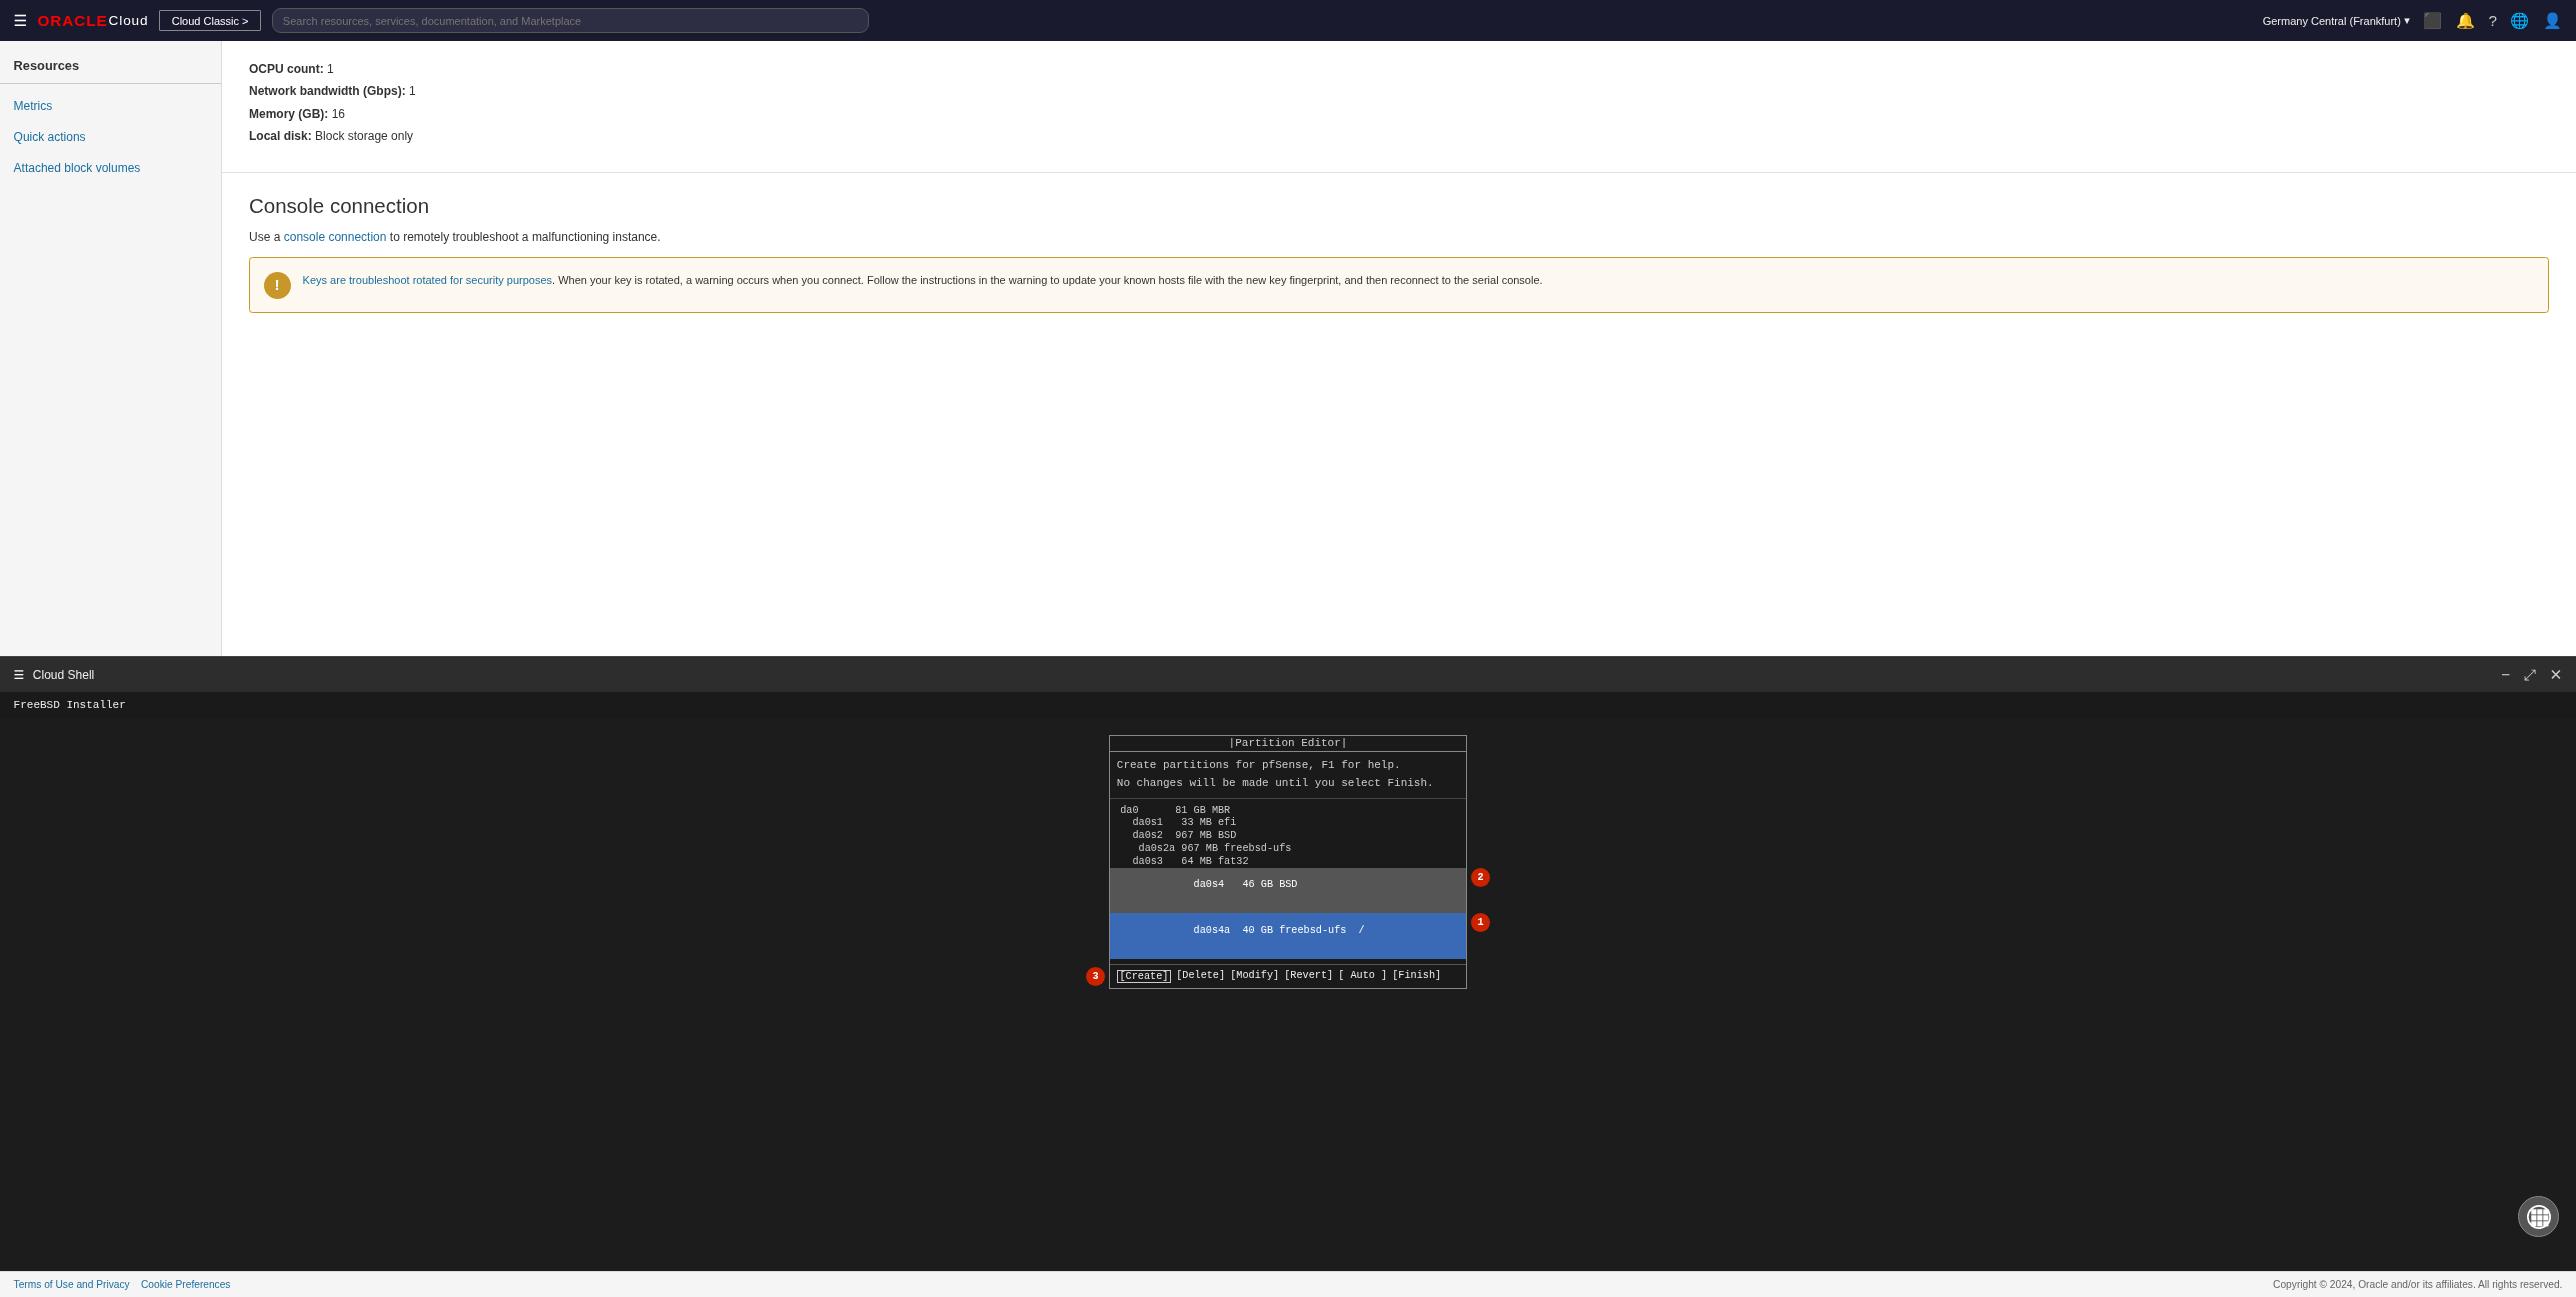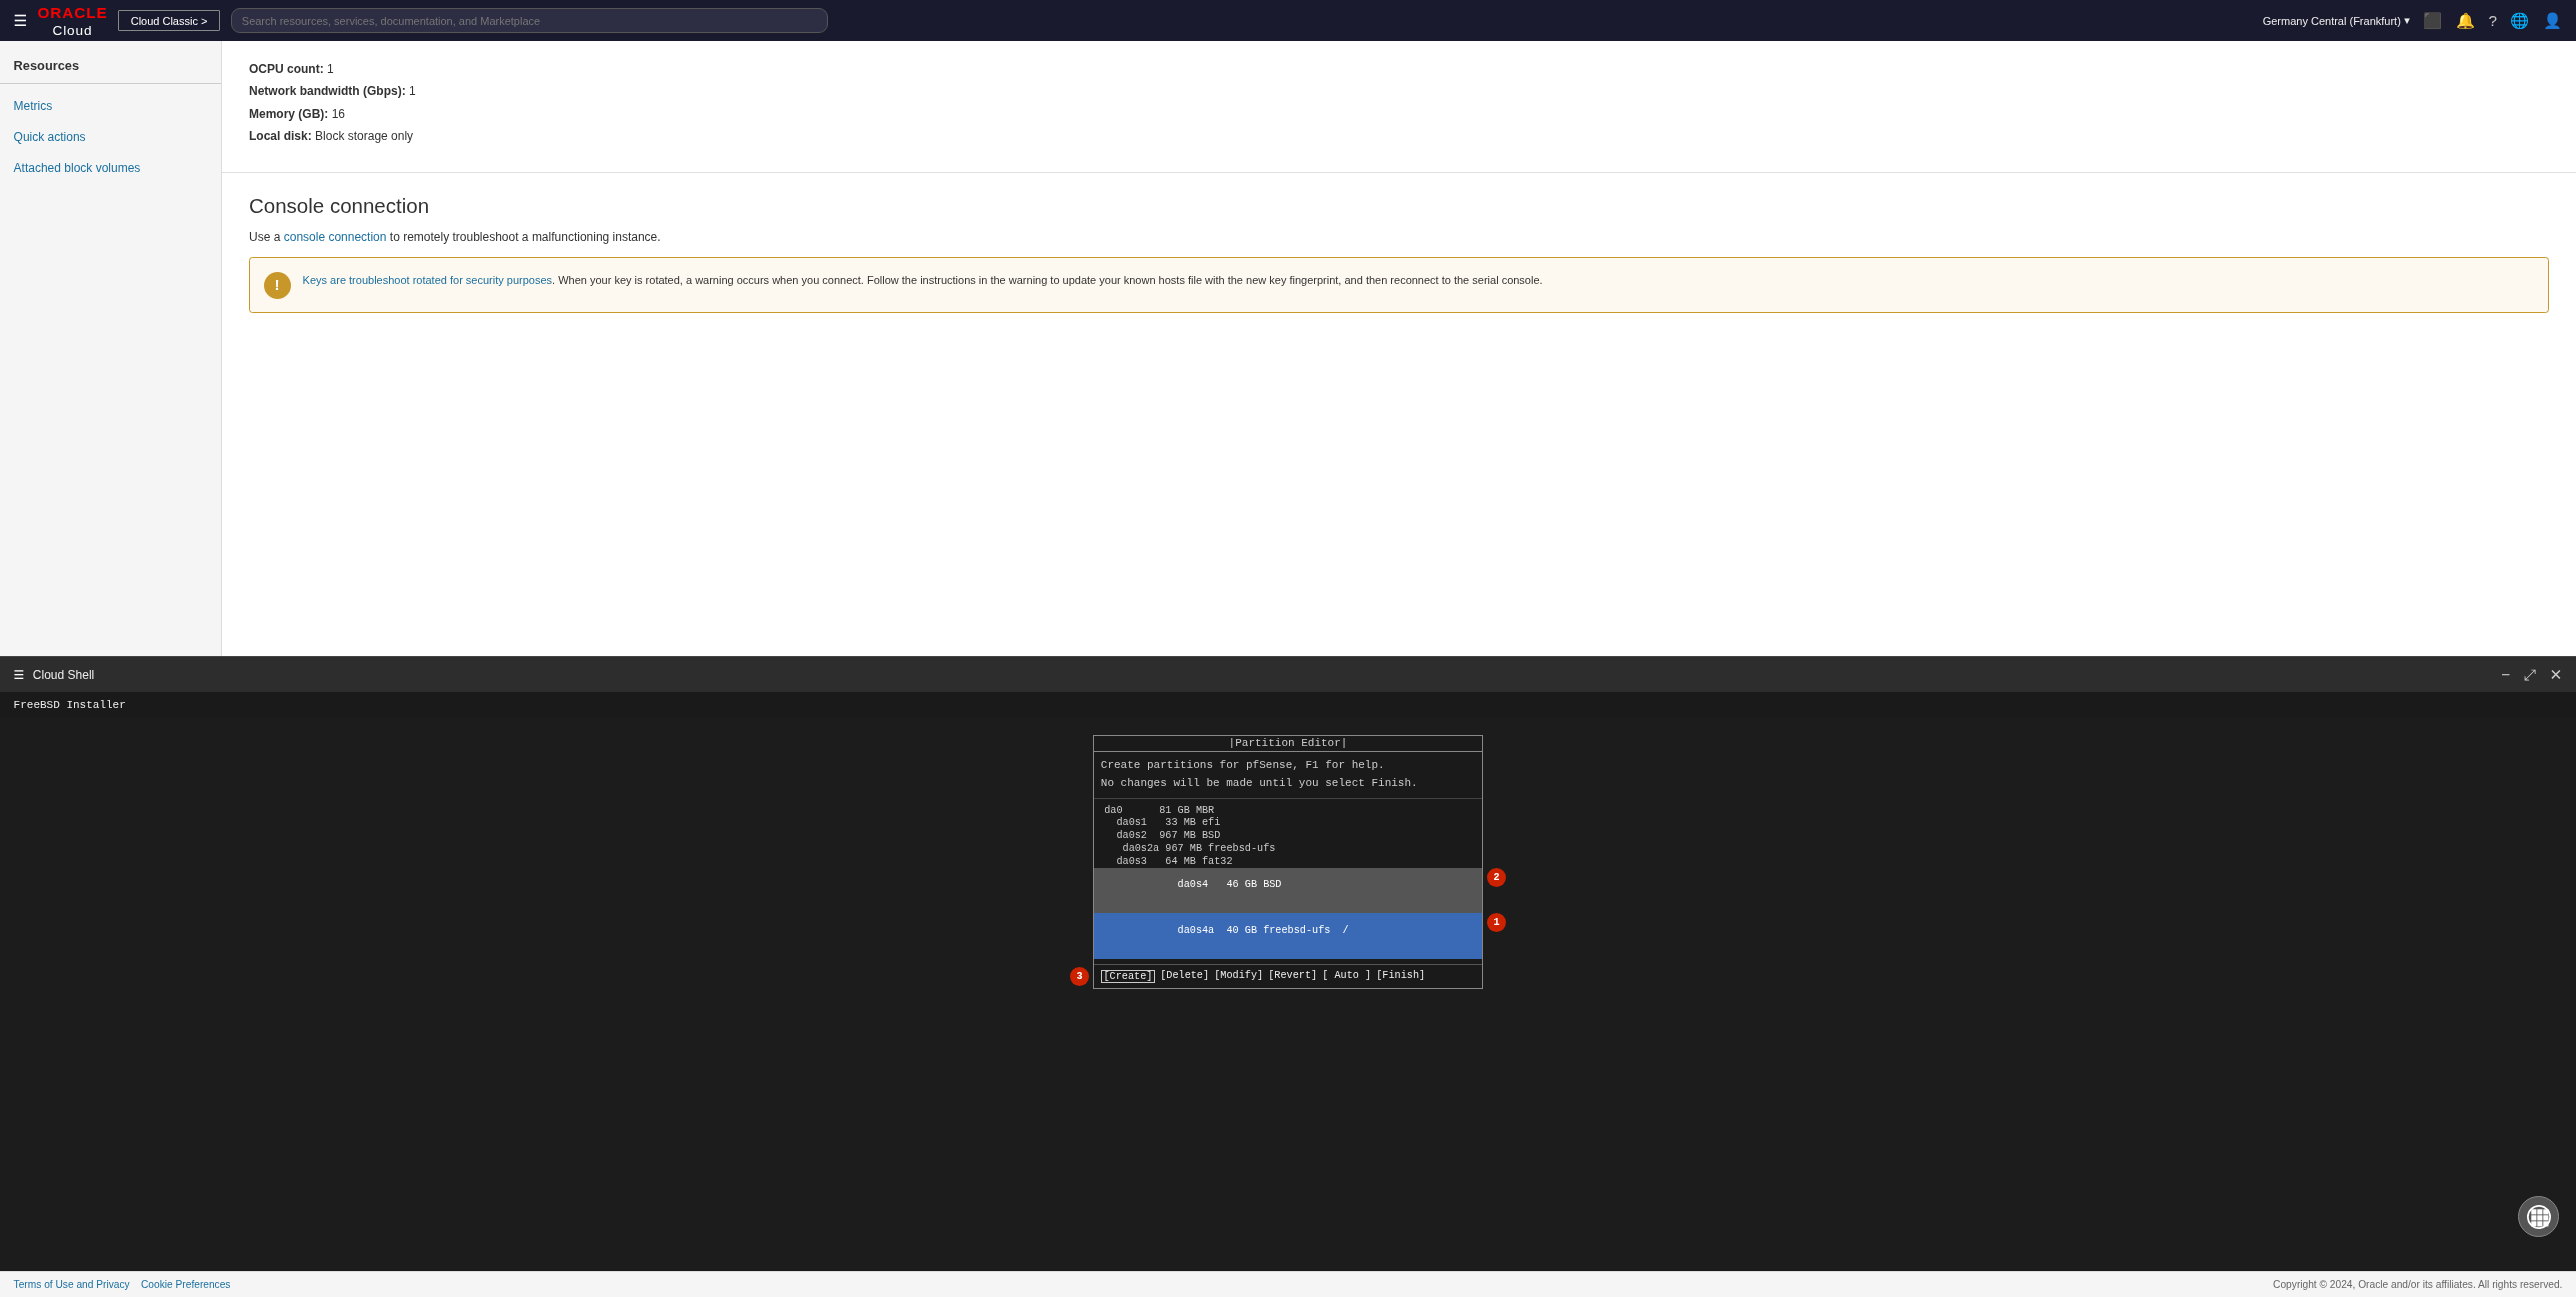"ORACLE" .navbar-logo { flex-direction: column -> none }
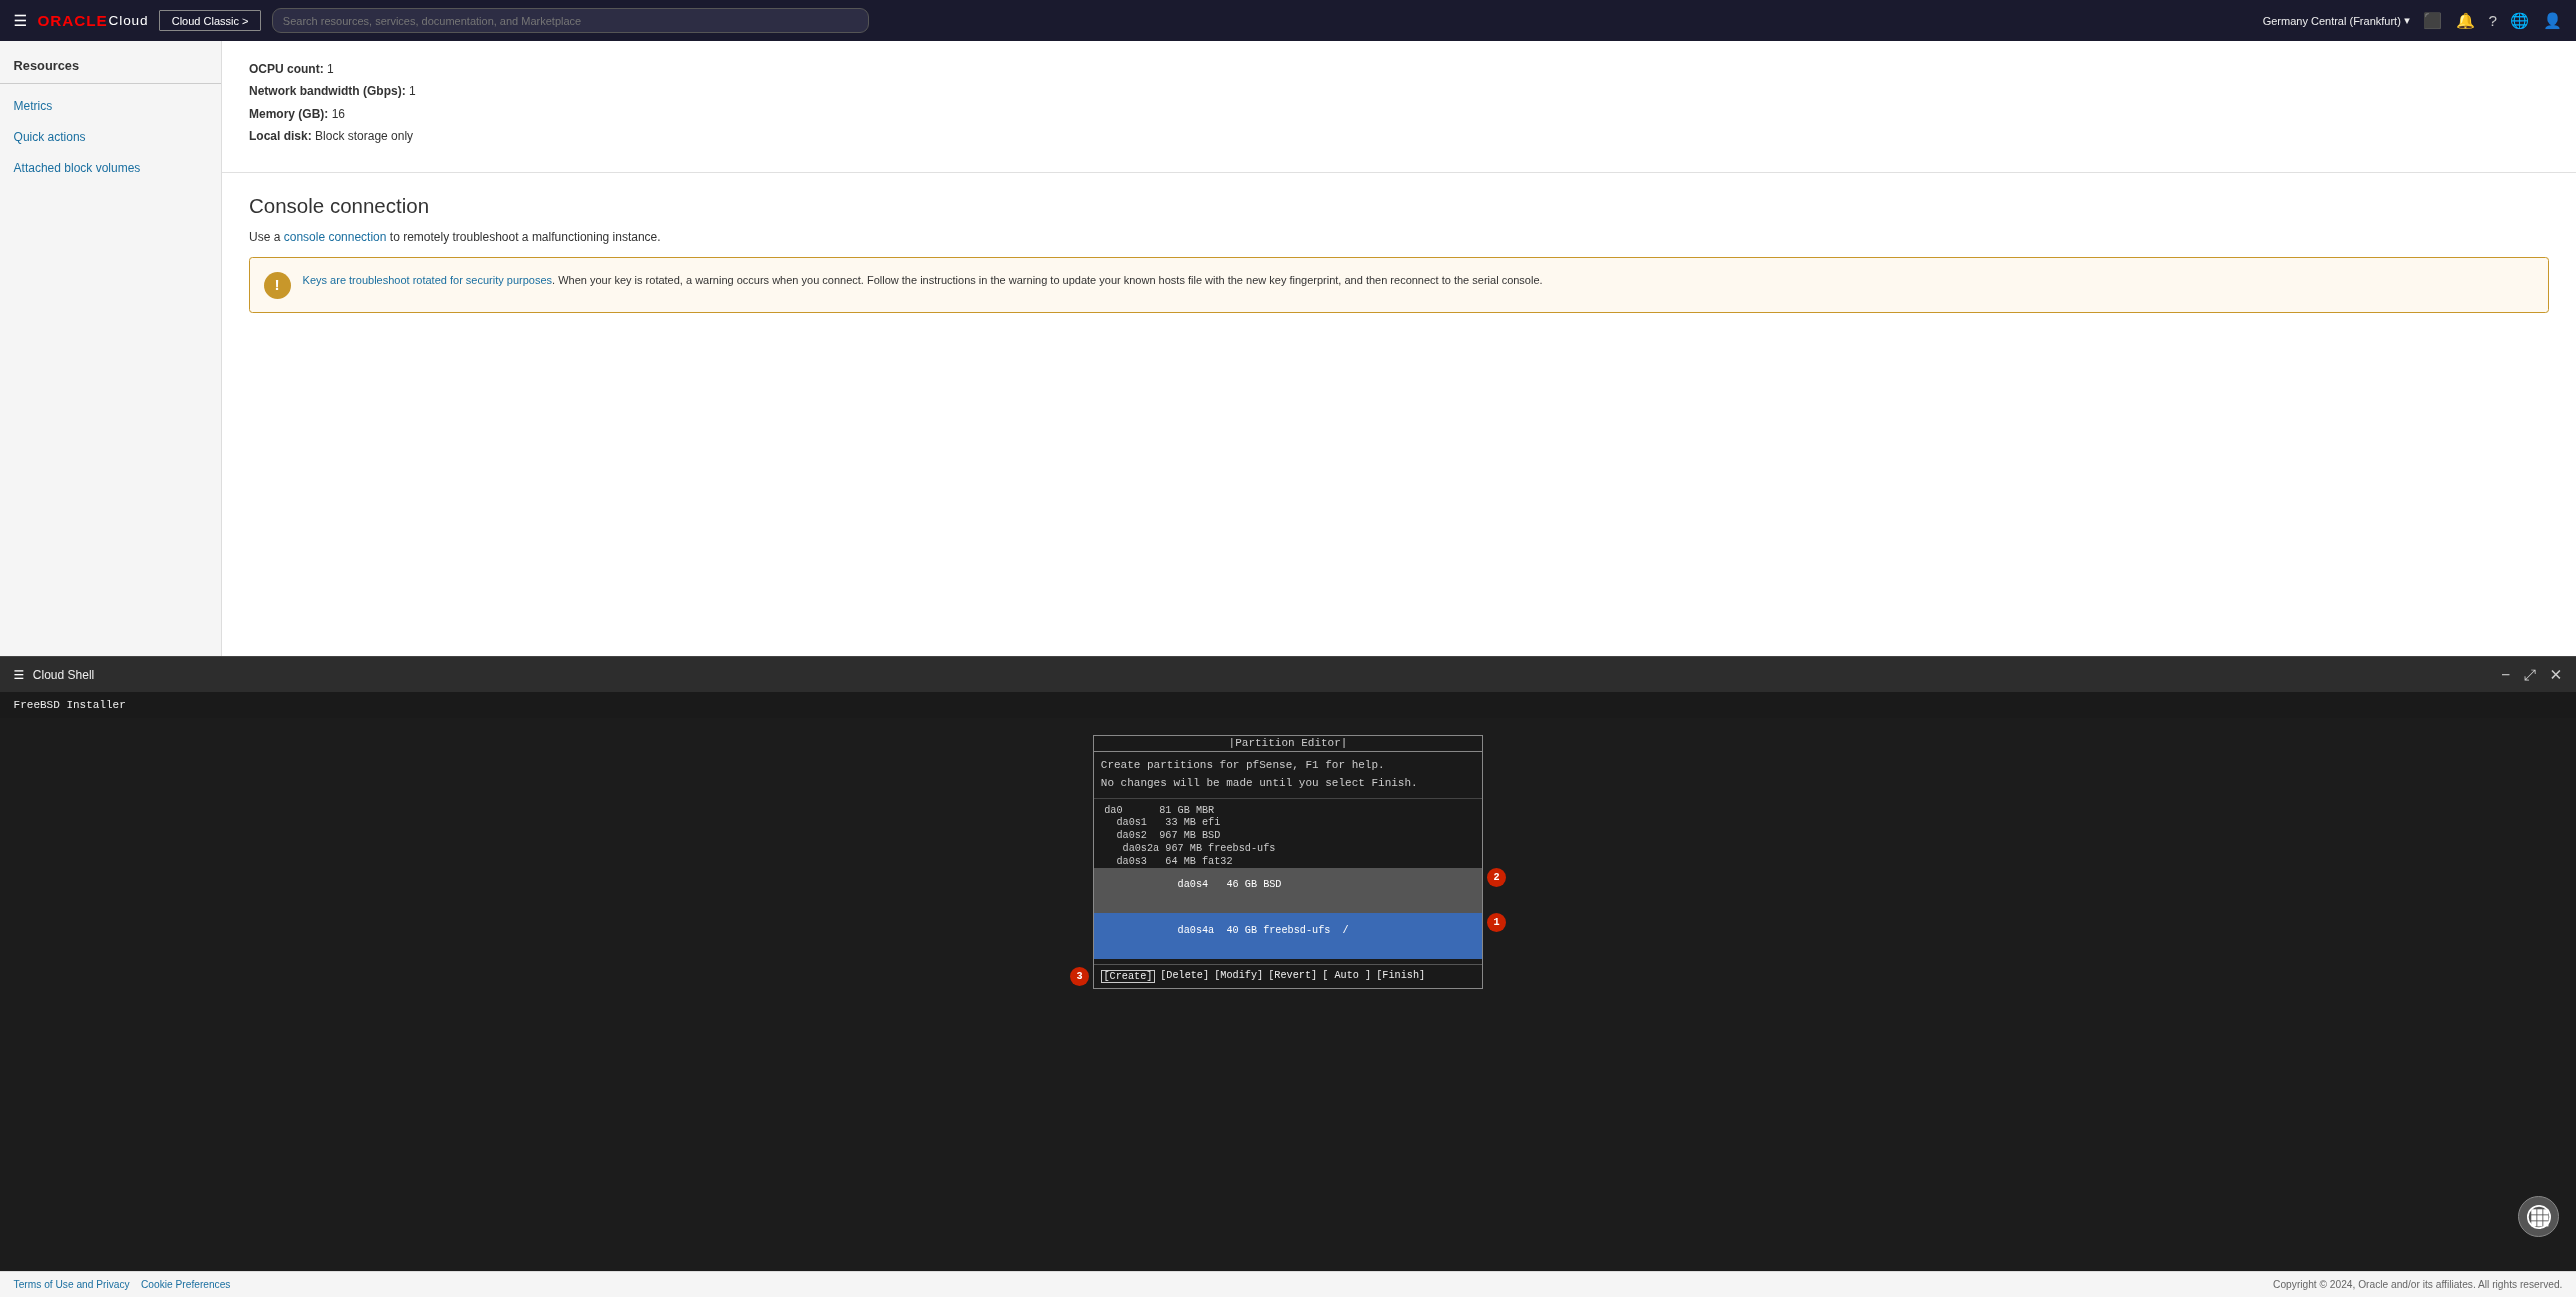"|Partition Editor|" .partition-editor { width: 390px -> 358px }
